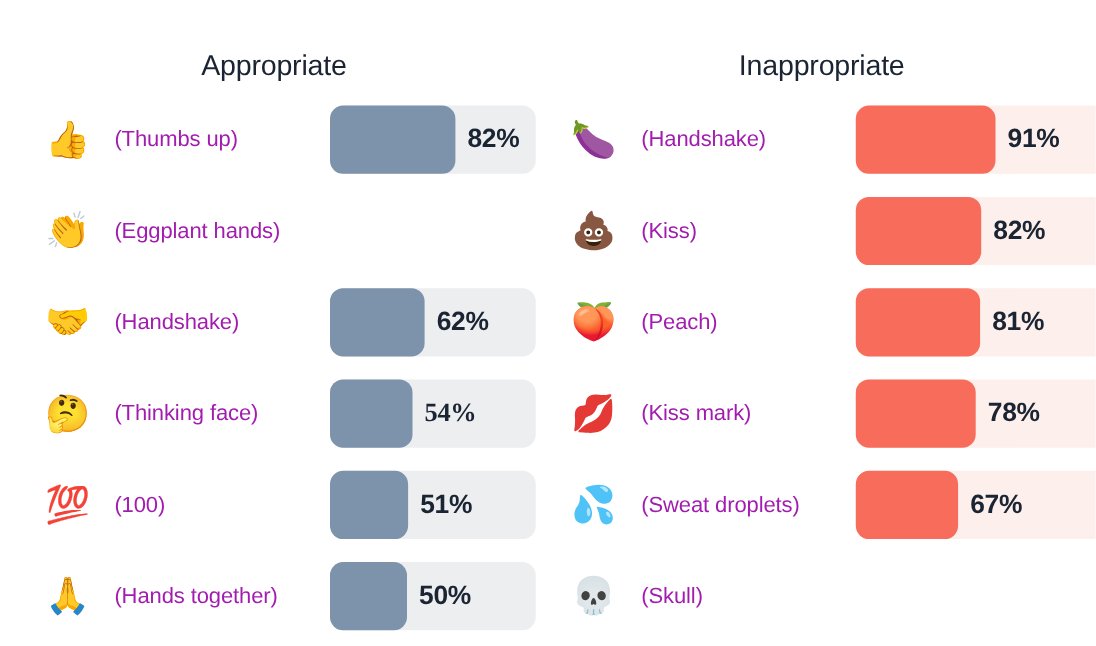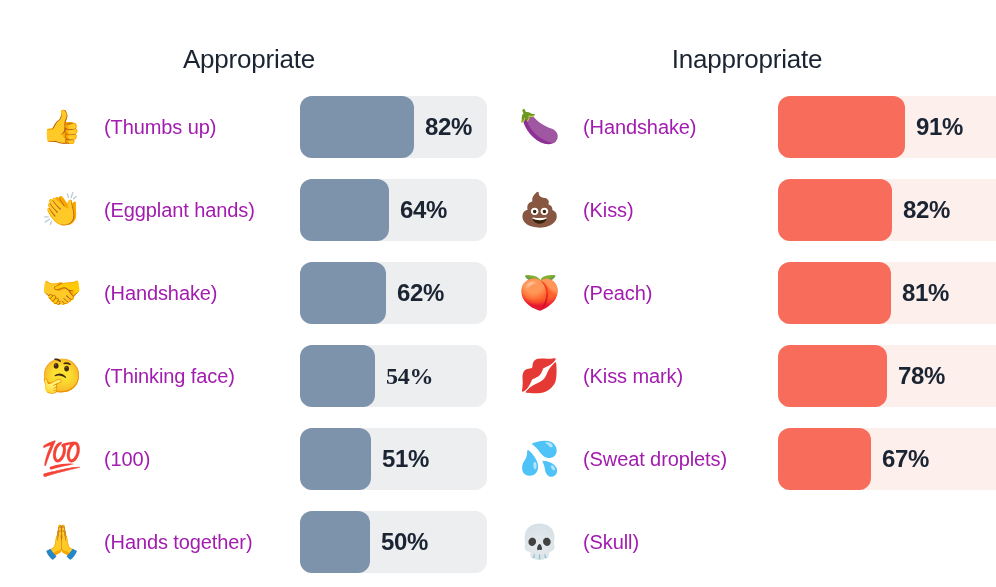"64%" div.bar-track { html: <div> <div></div> <span>64%</span> </div> -> none }
